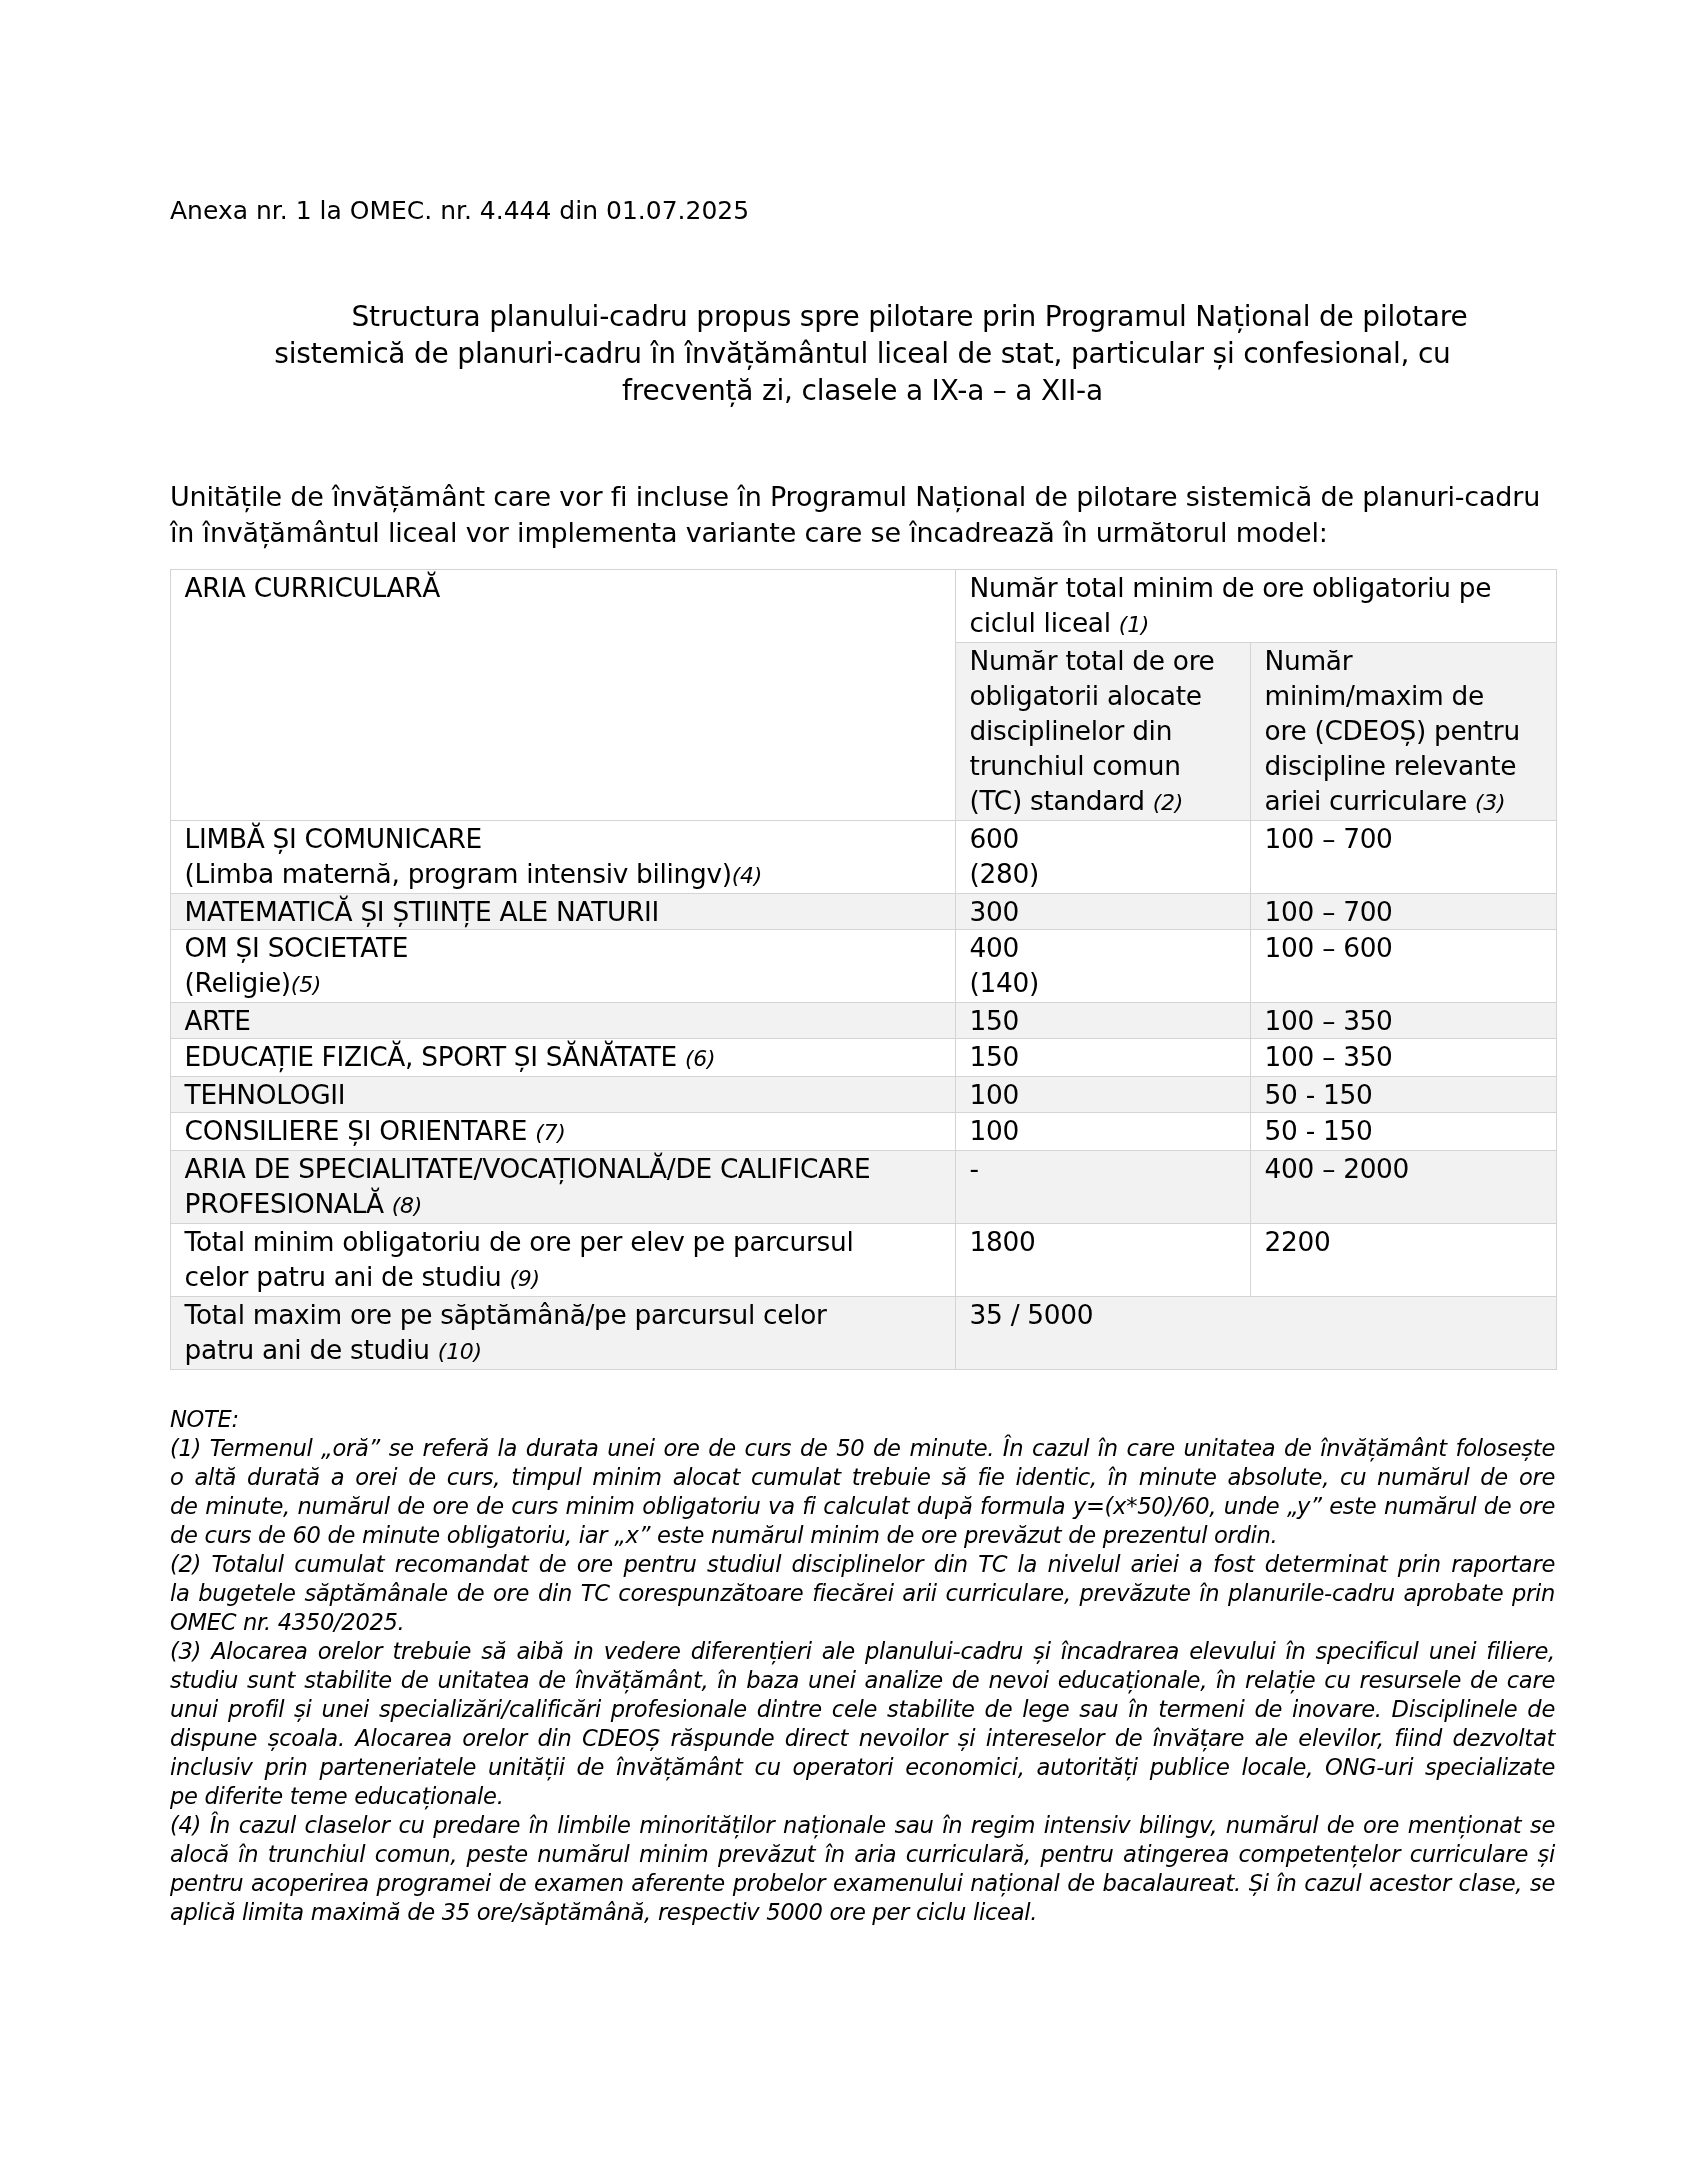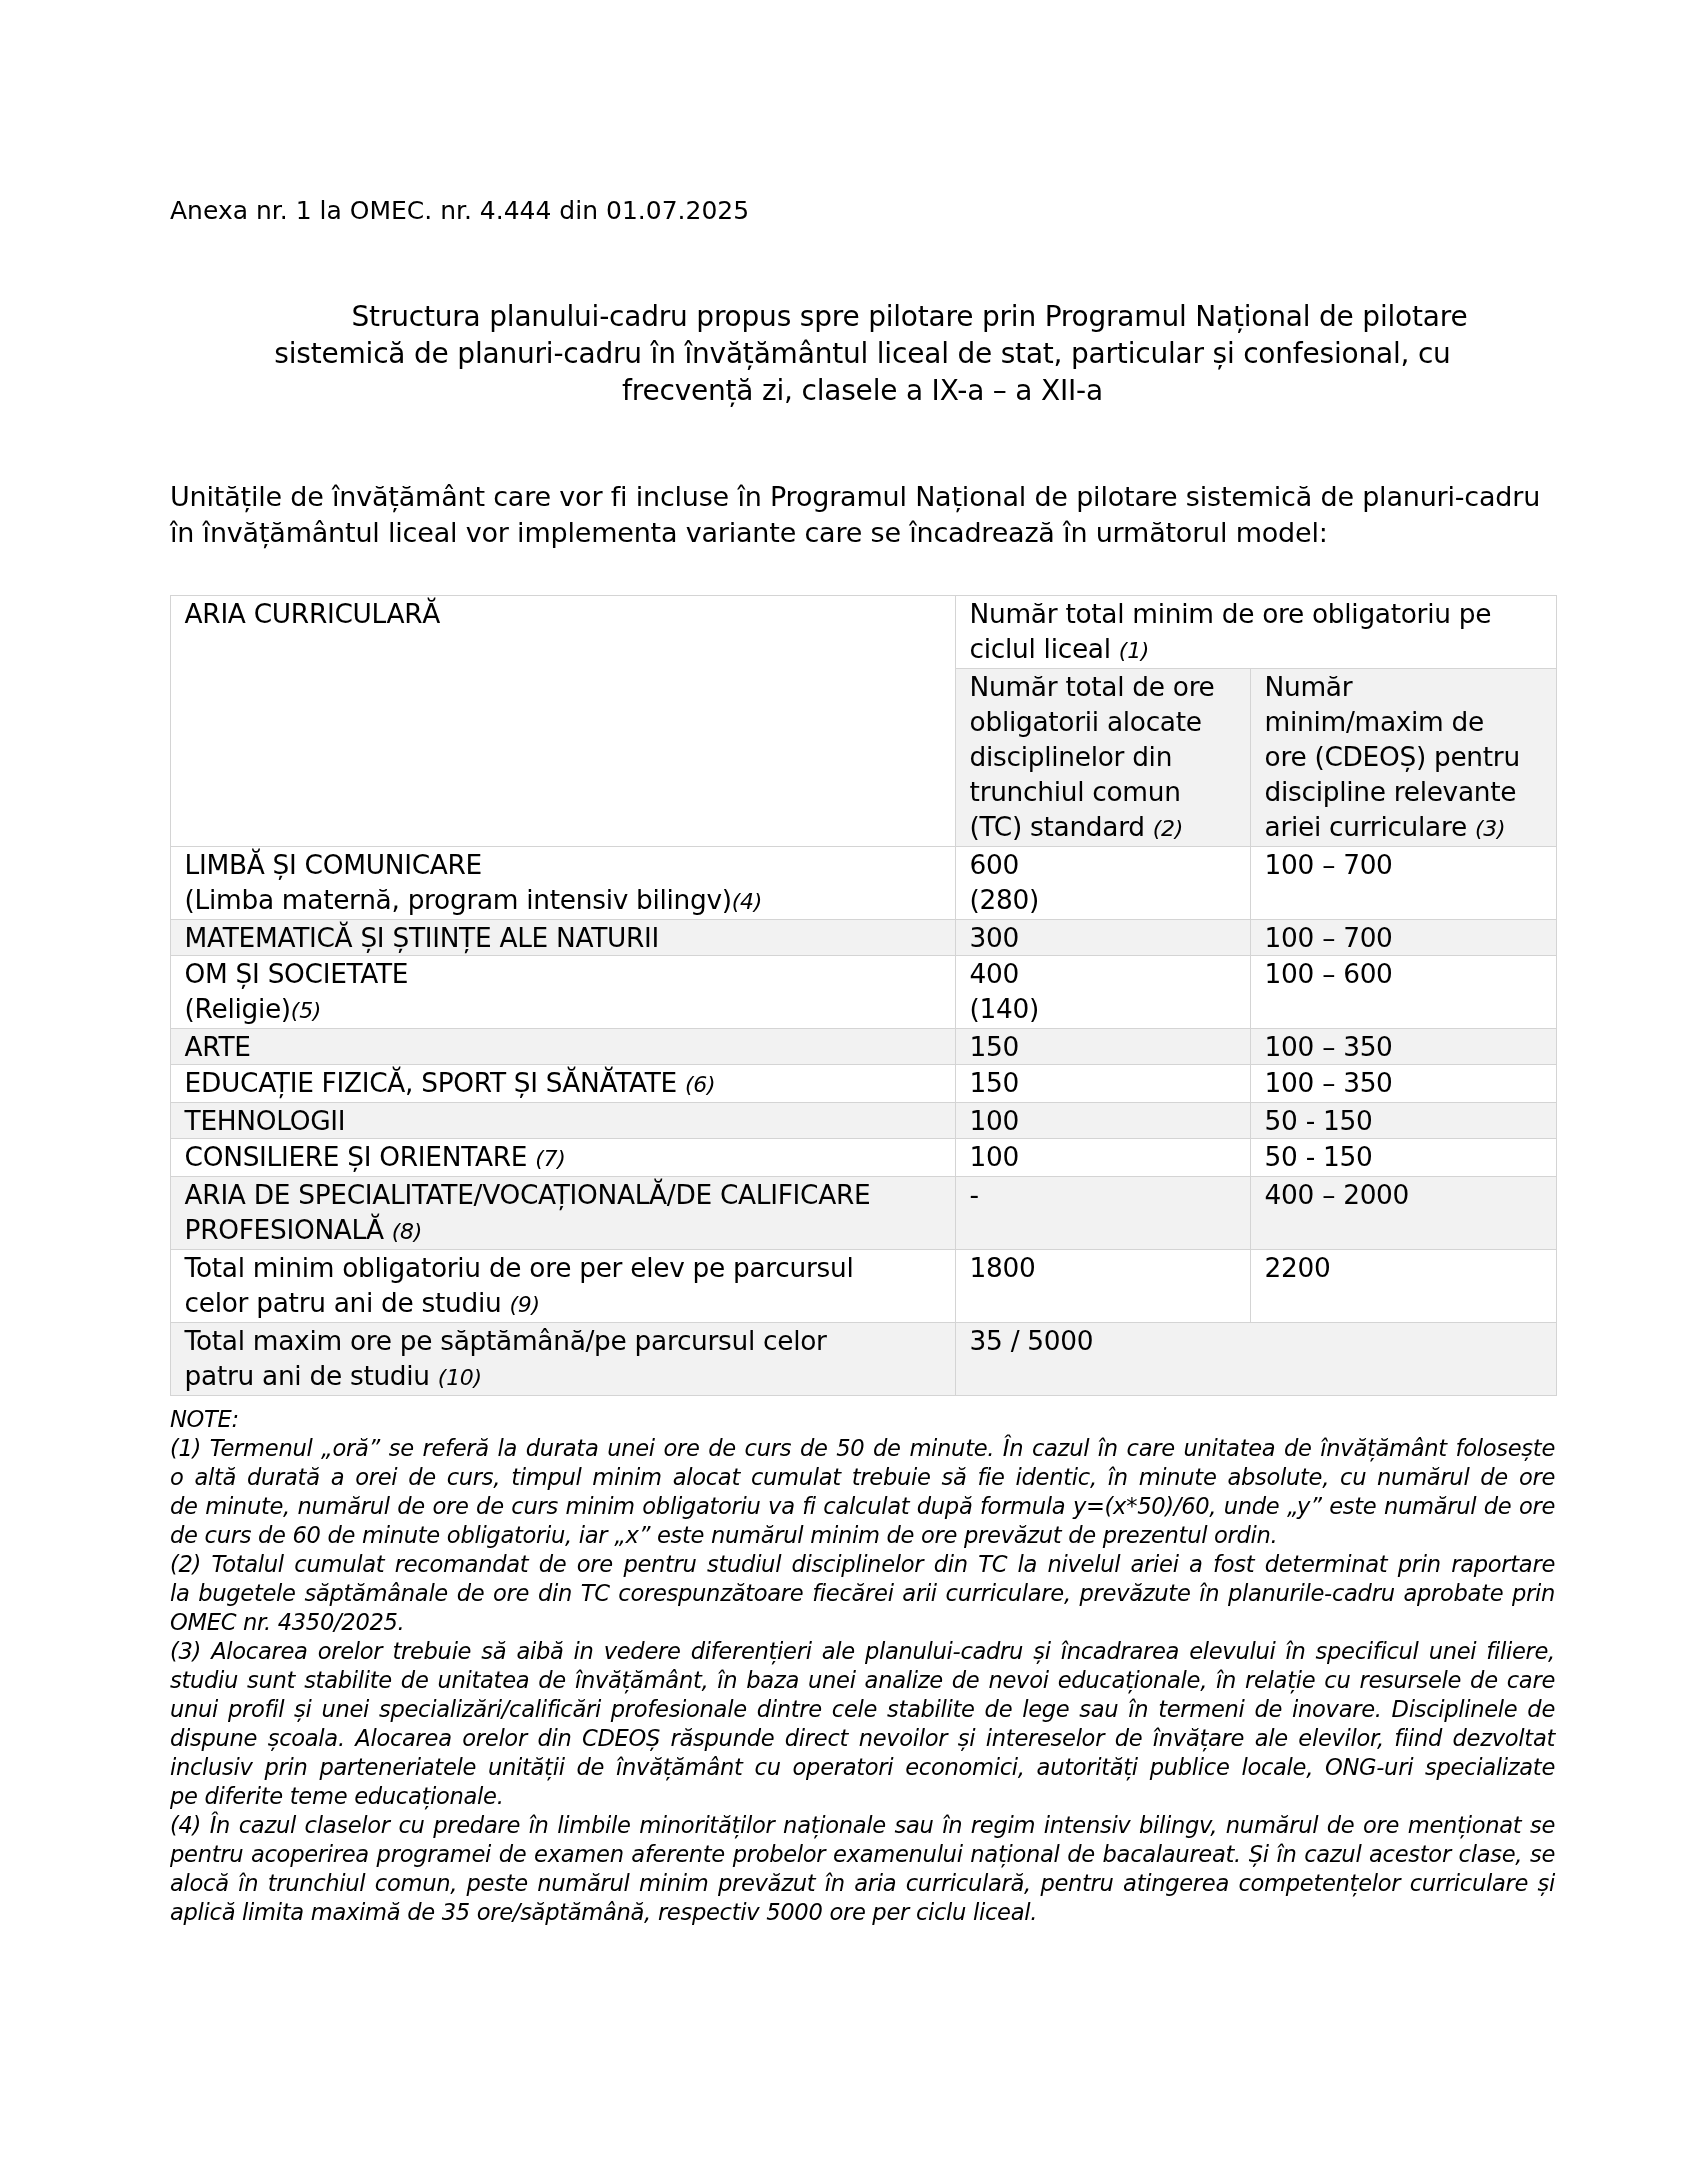"ARIA CURRICULARĂ" table.plan { top: 595px -> 569px }
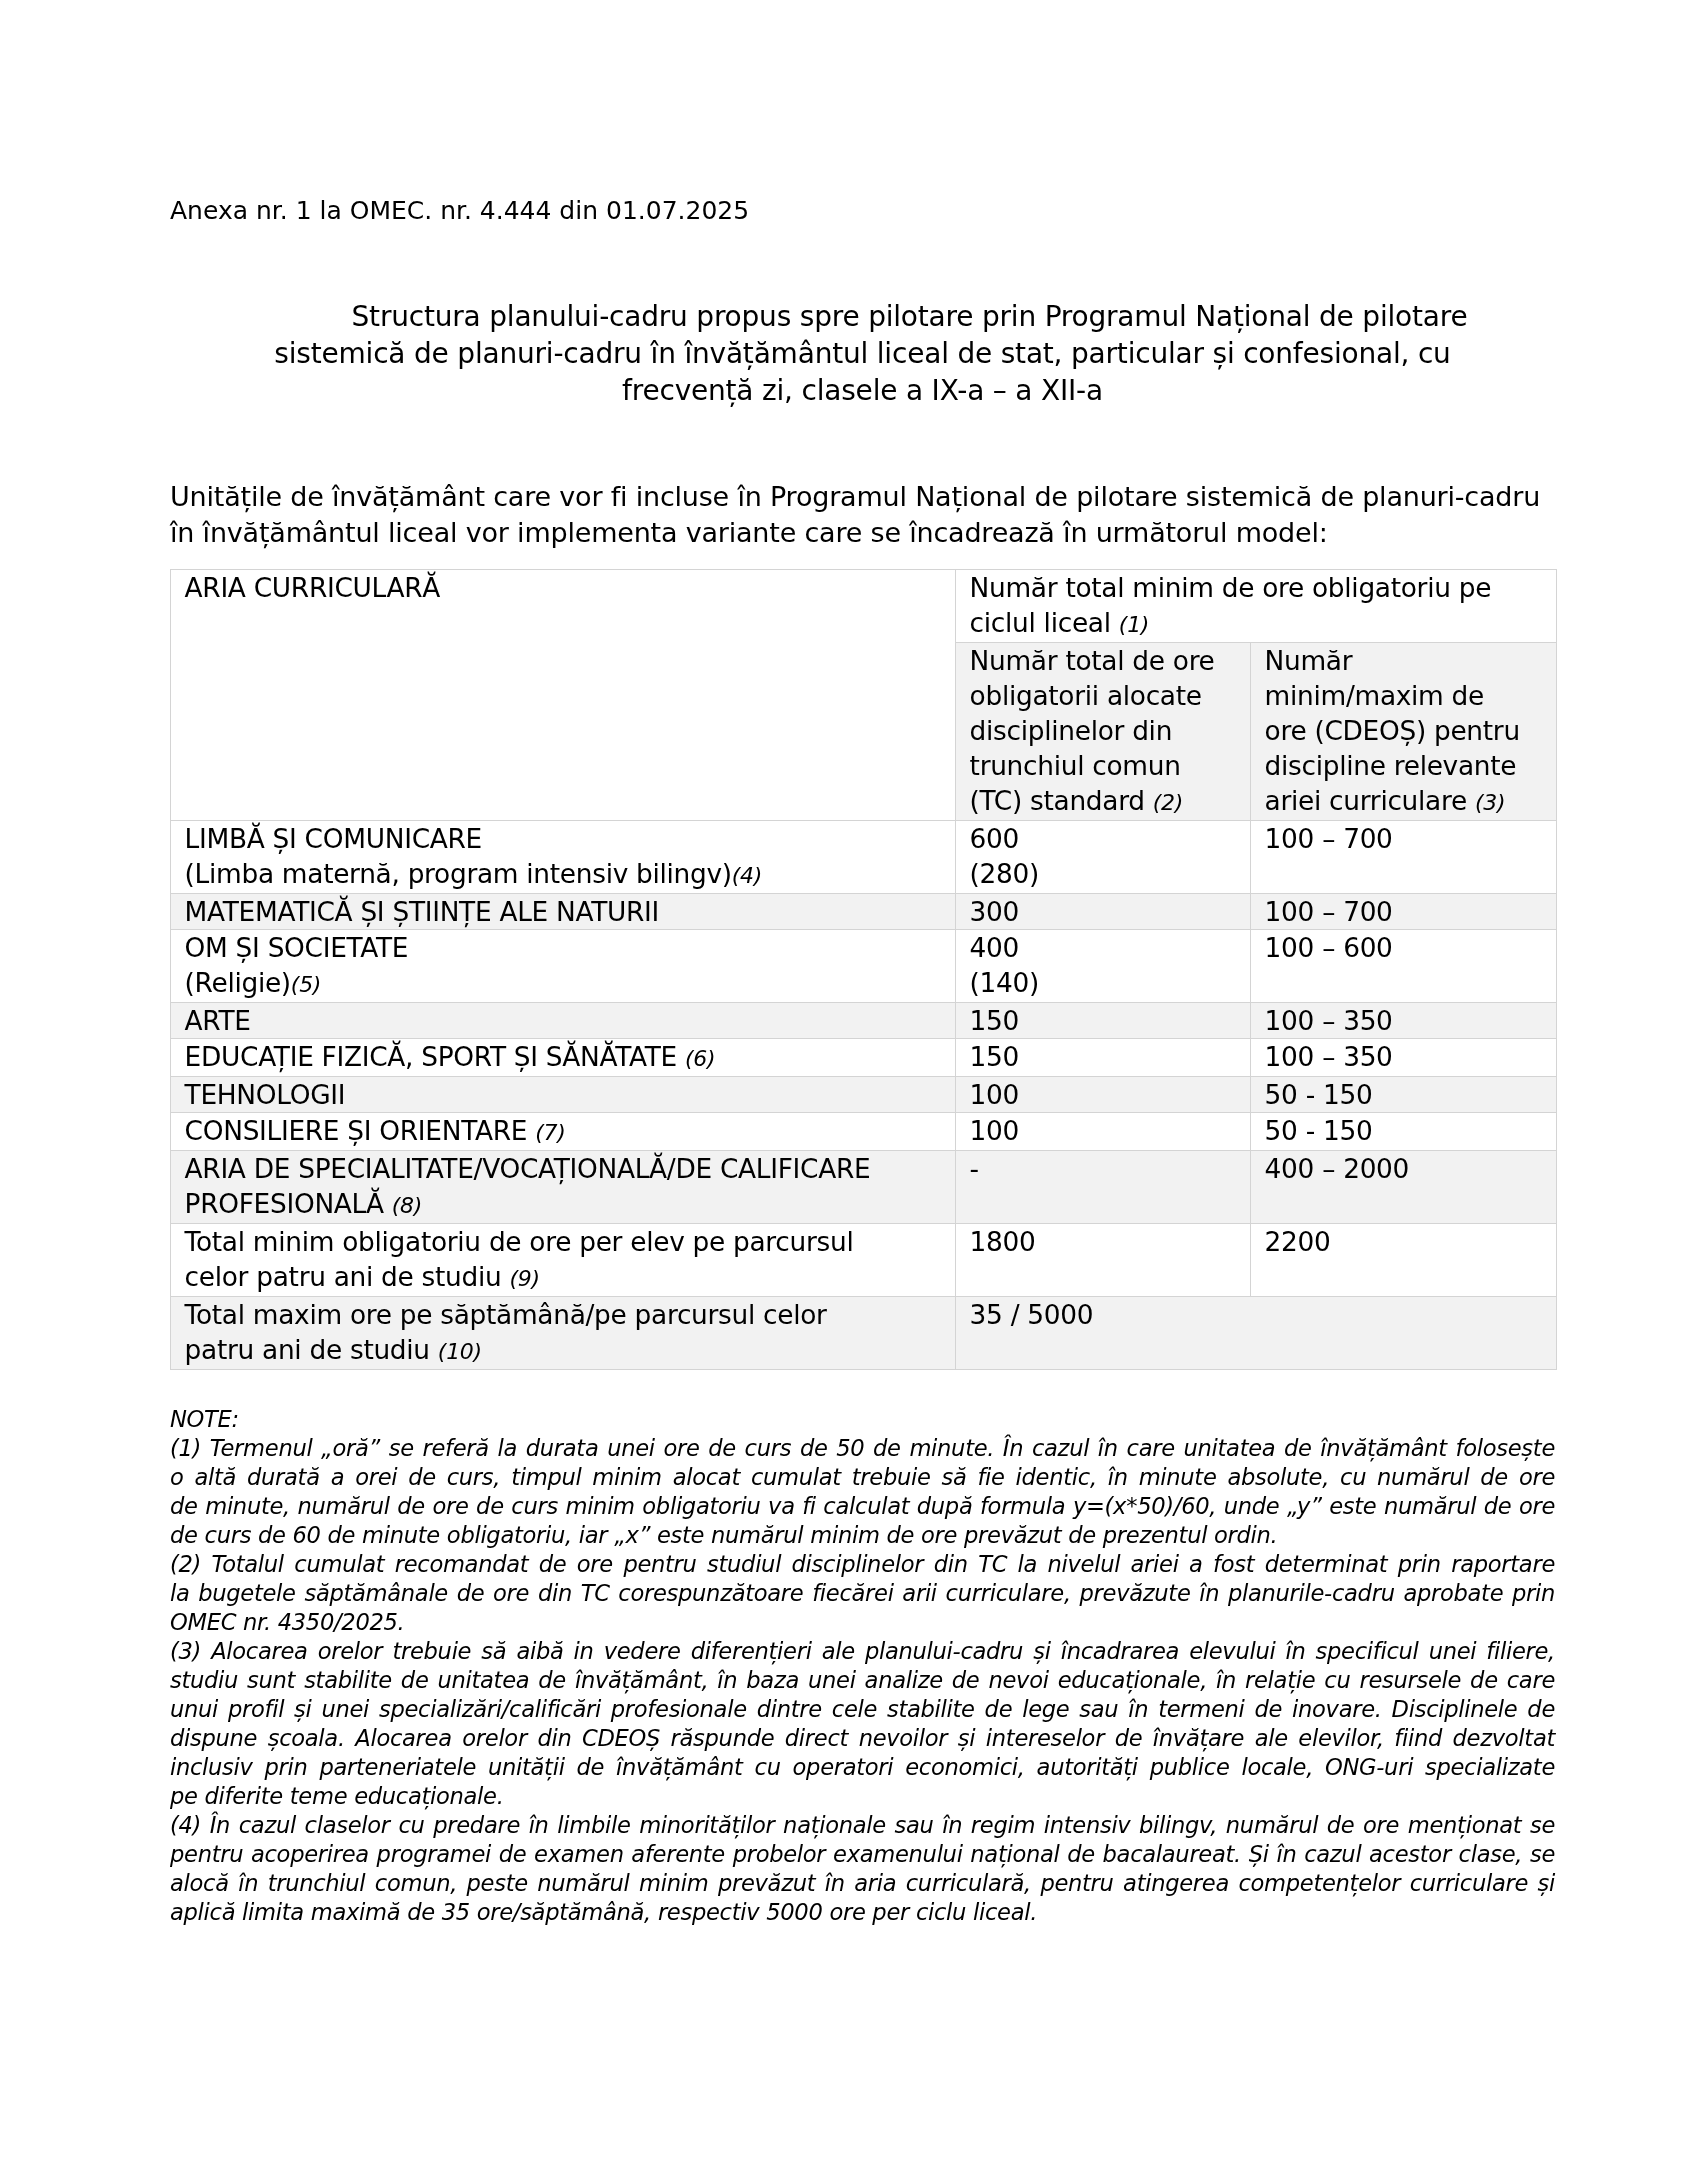"pentru acoperirea programei de examen" span.just { order: before "alocă în trunchiul comun, peste" -> after "alocă în trunchiul comun, peste" }
